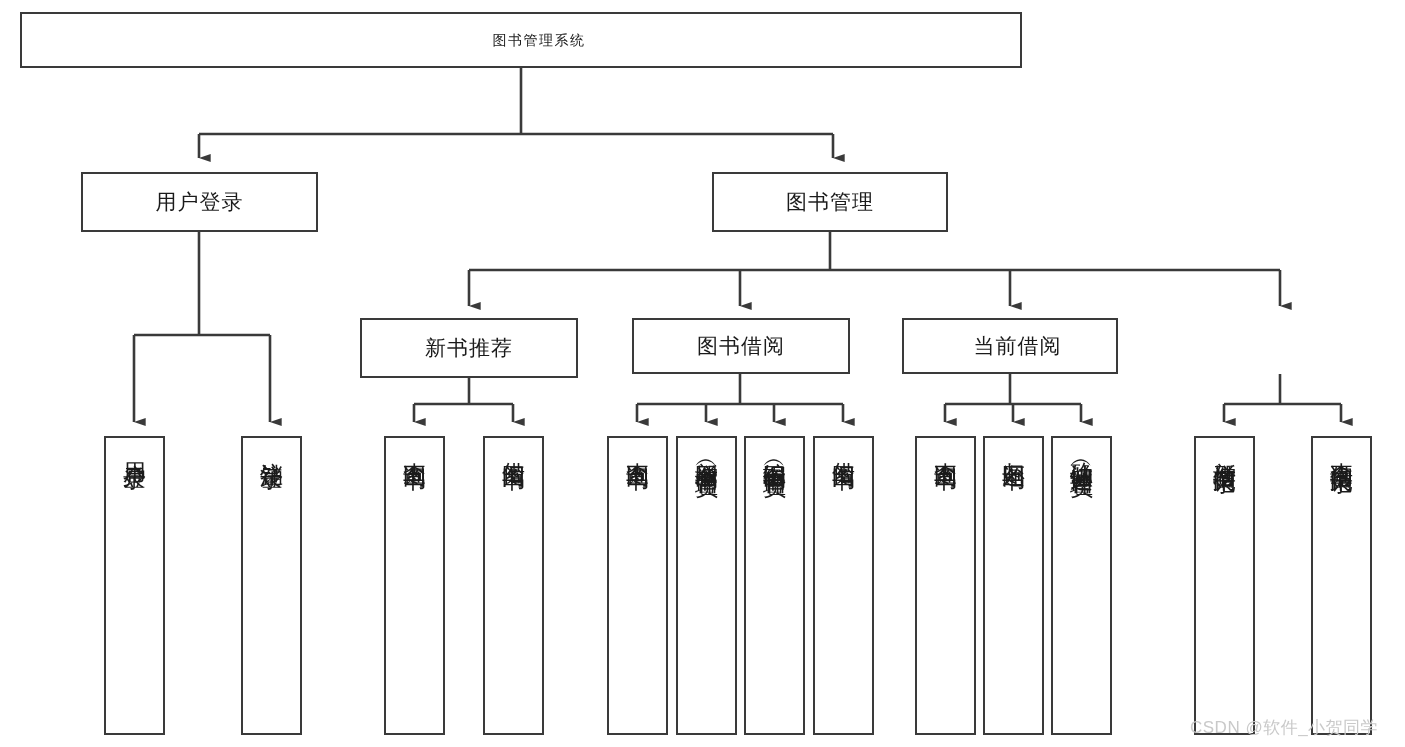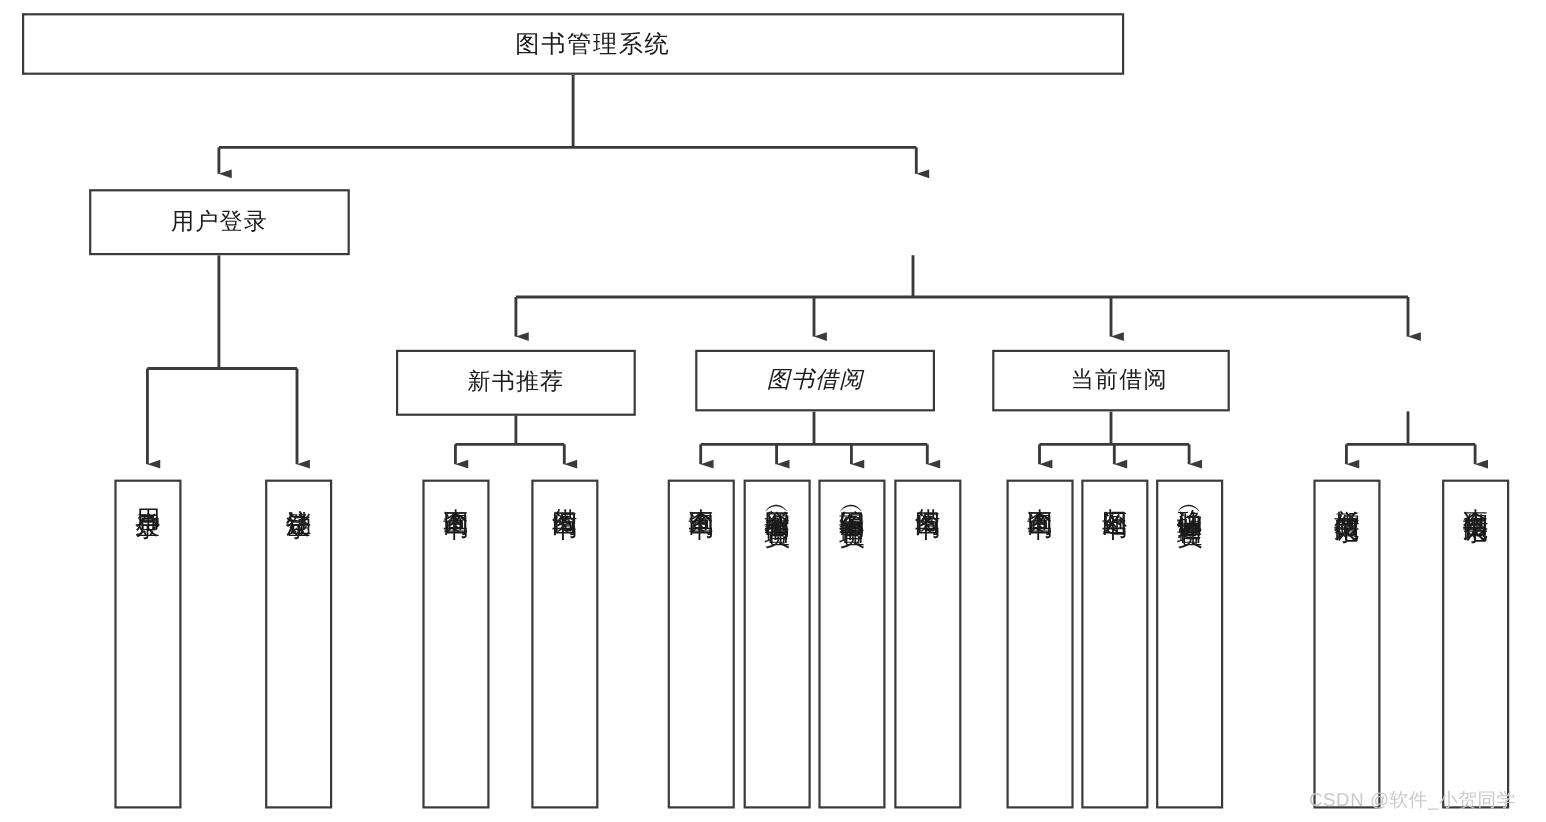"图书管理系统" .node.root .label { font-size: 22px -> 14px }
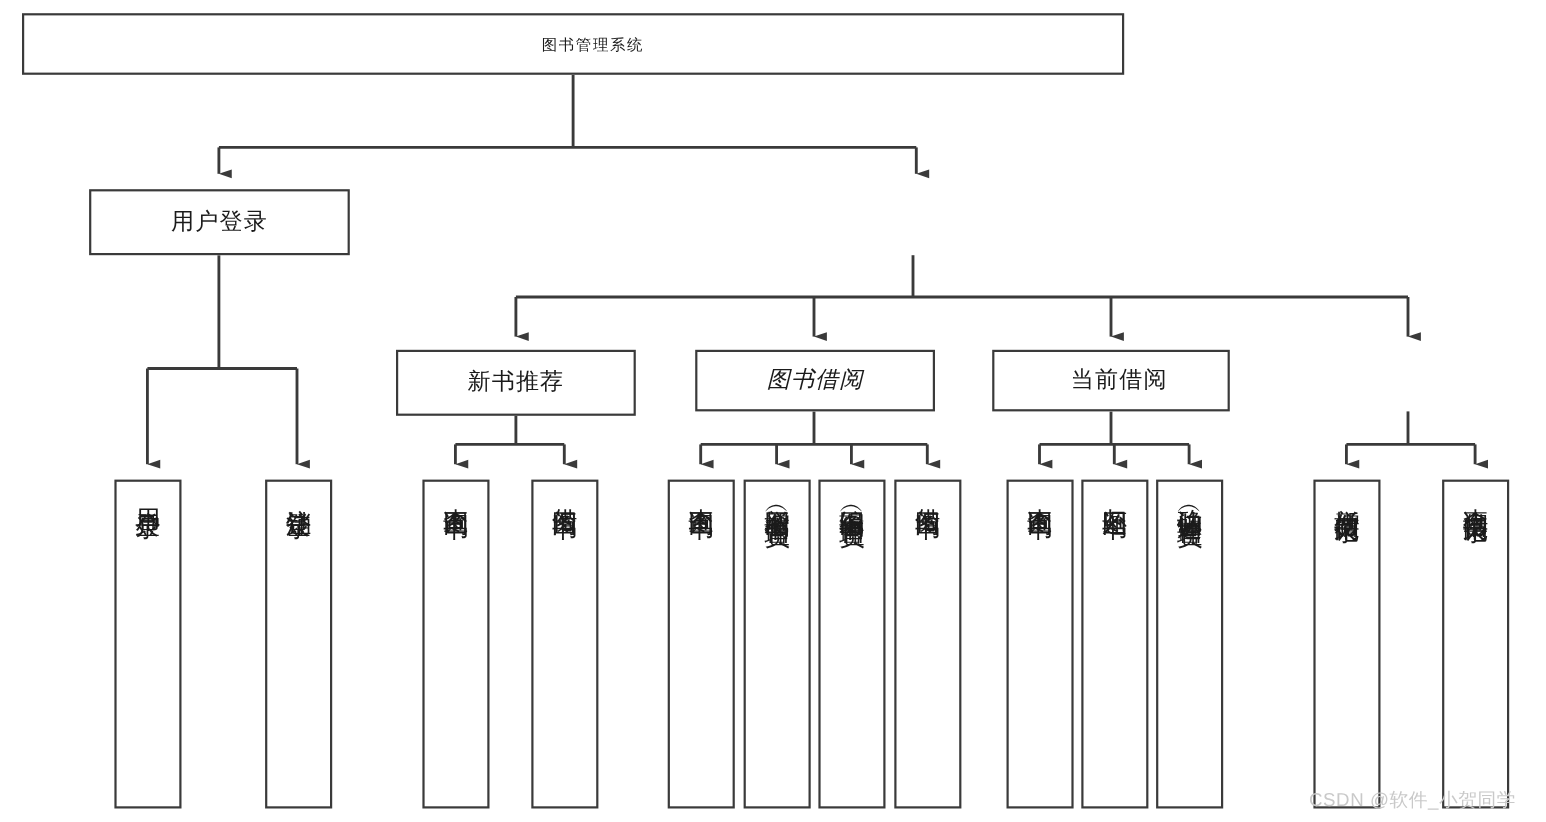"图书管理" div.node { html: none -> <div> <span>图书管理</span> </div> }
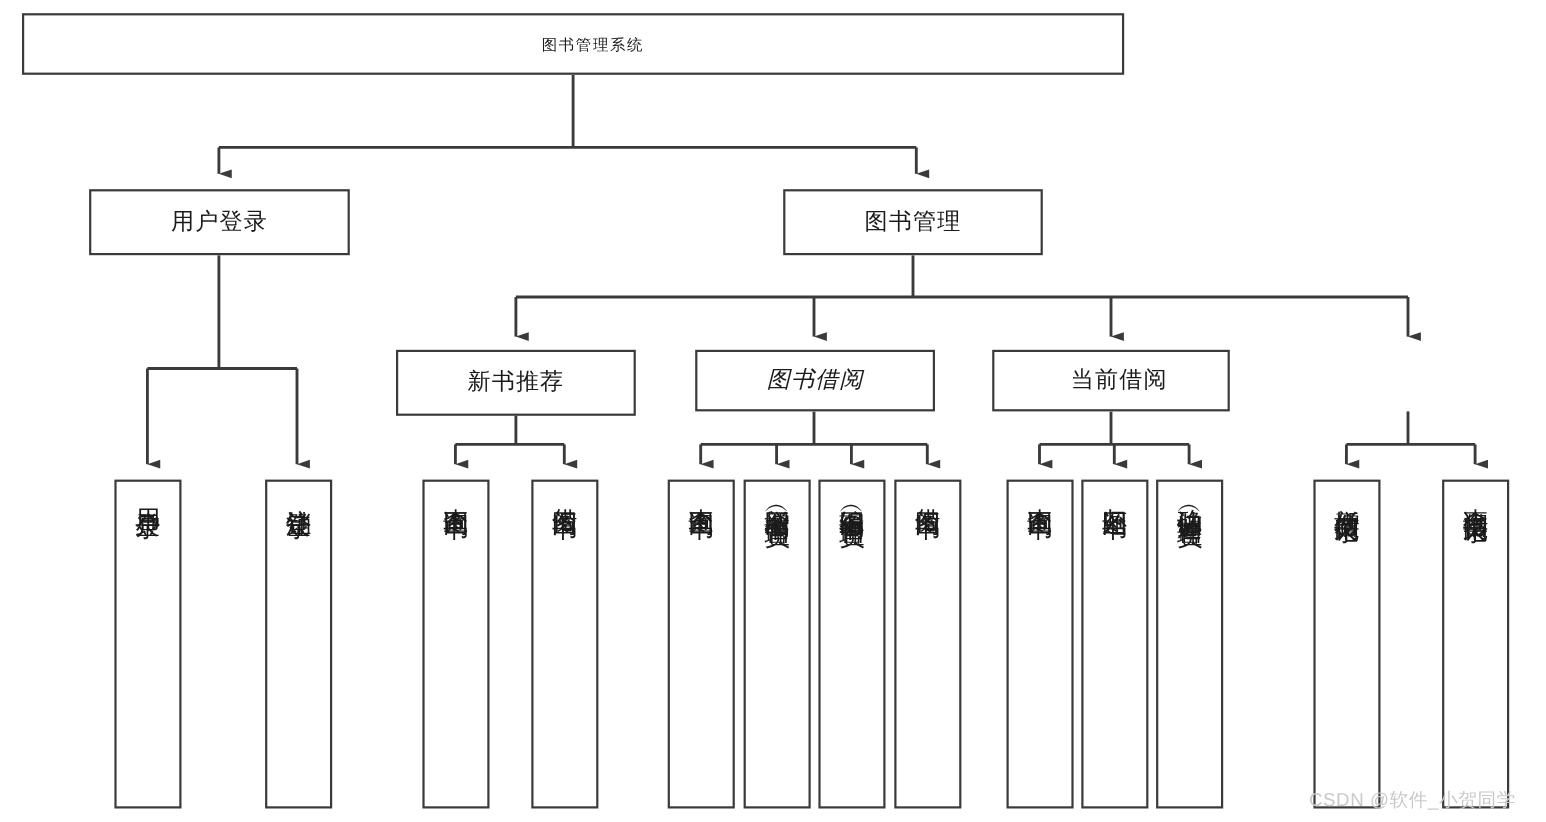"图书借阅" div.node { font-style: italic -> none }
